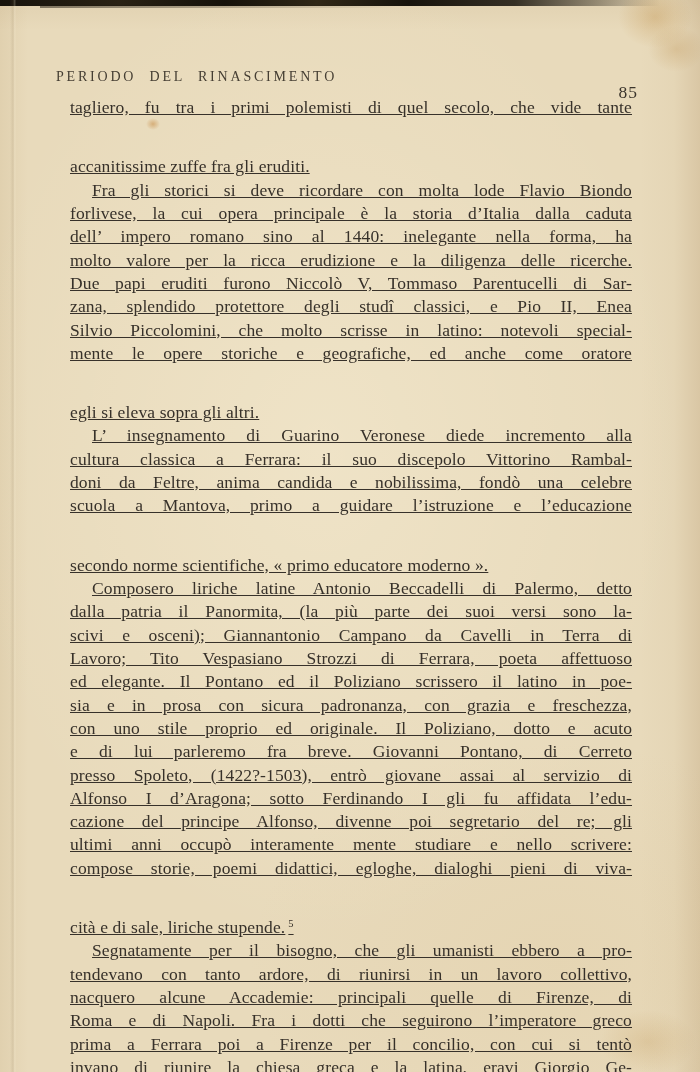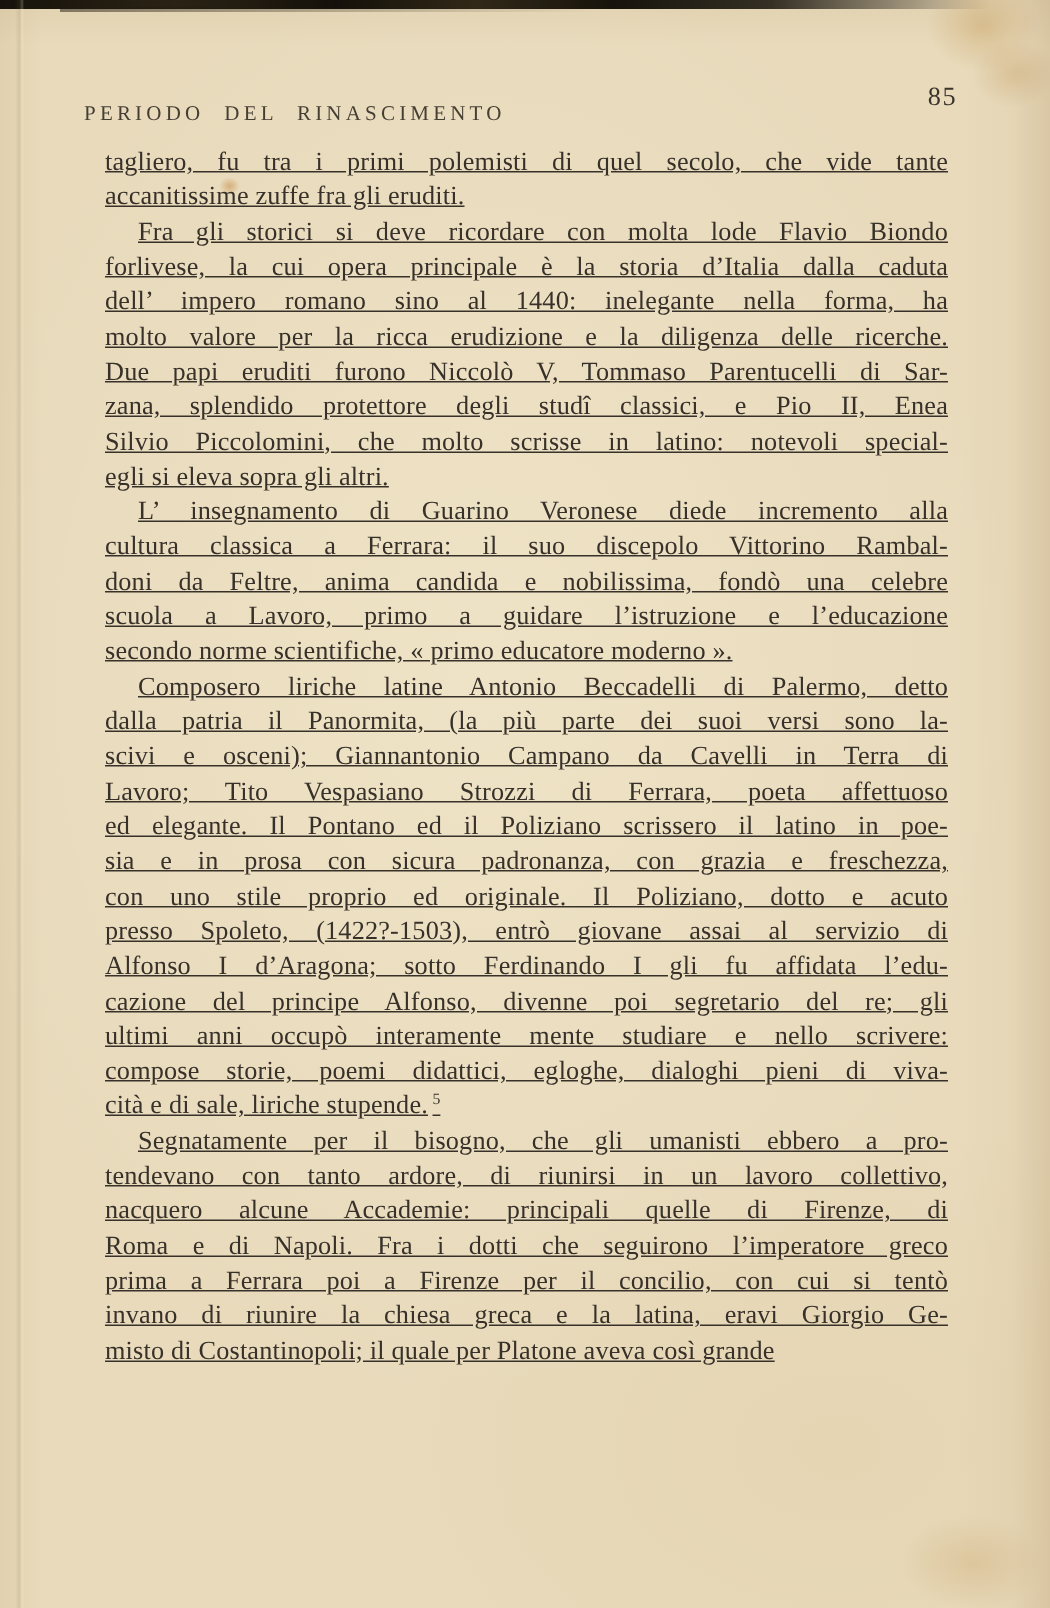"85" .page-number { top: 54px -> 82px }
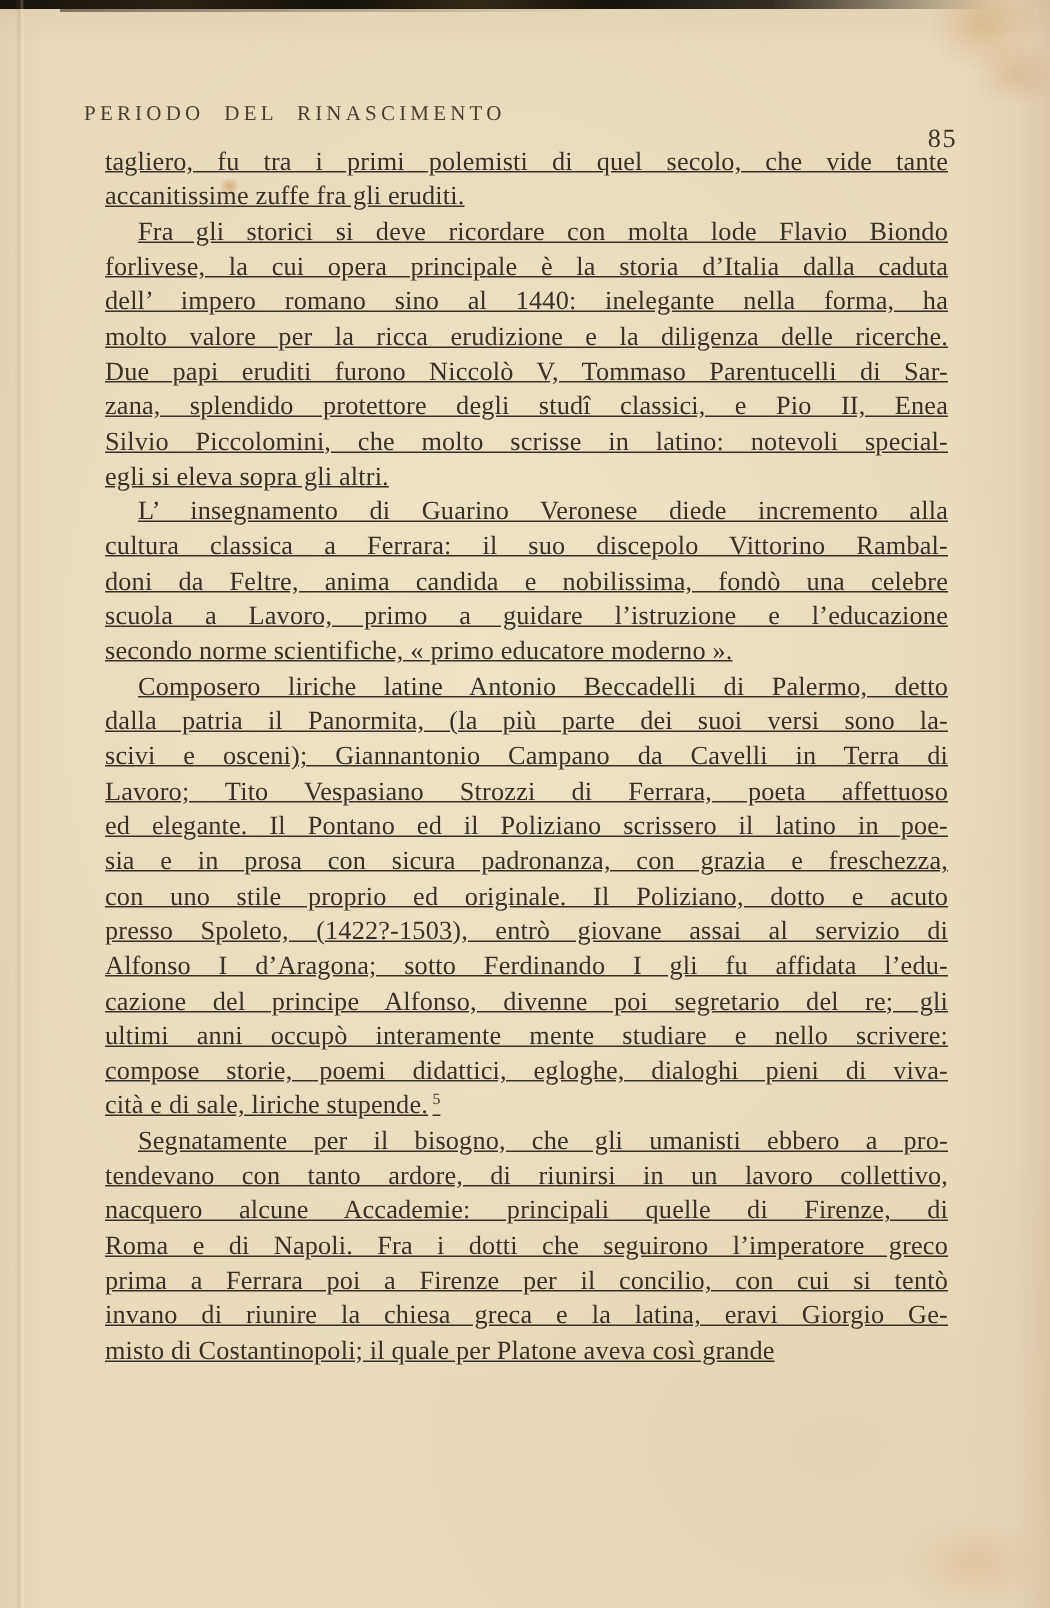"accanitissime zuffe fra gli eruditi." .line.lastline { margin-top: none -> 36px }
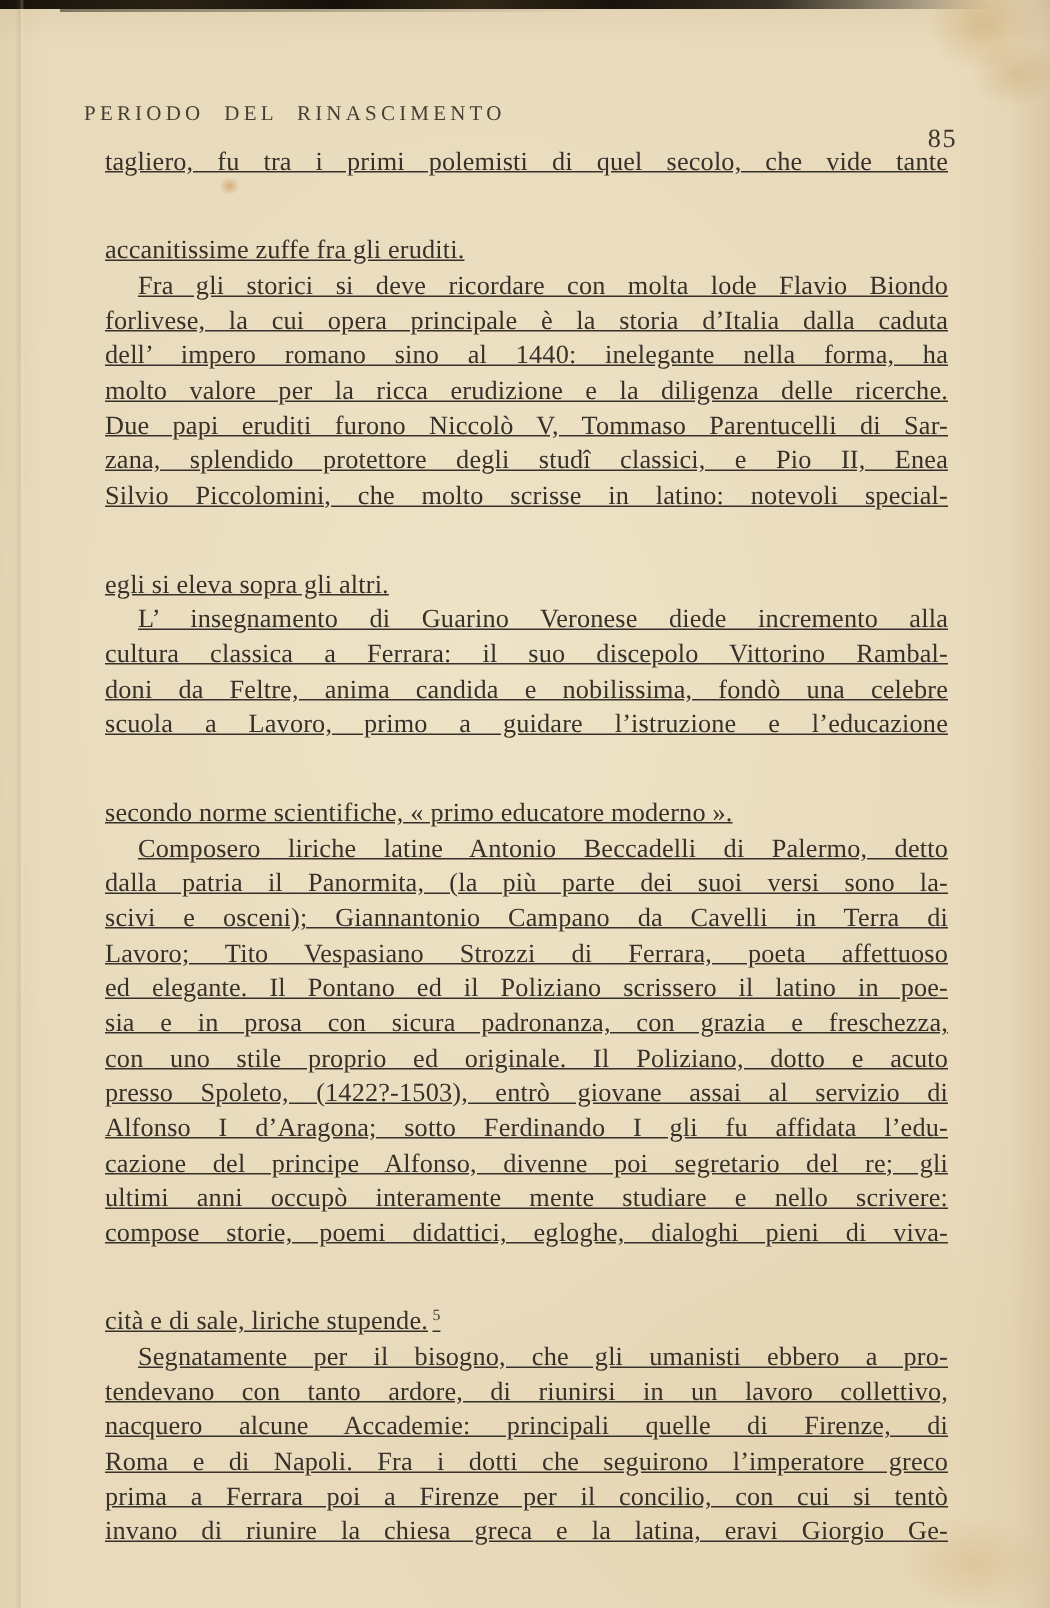"mente le opere storiche e" div.line { html: none -> <div>mente le opere storiche e geografiche, ed anche come oratore</div> }
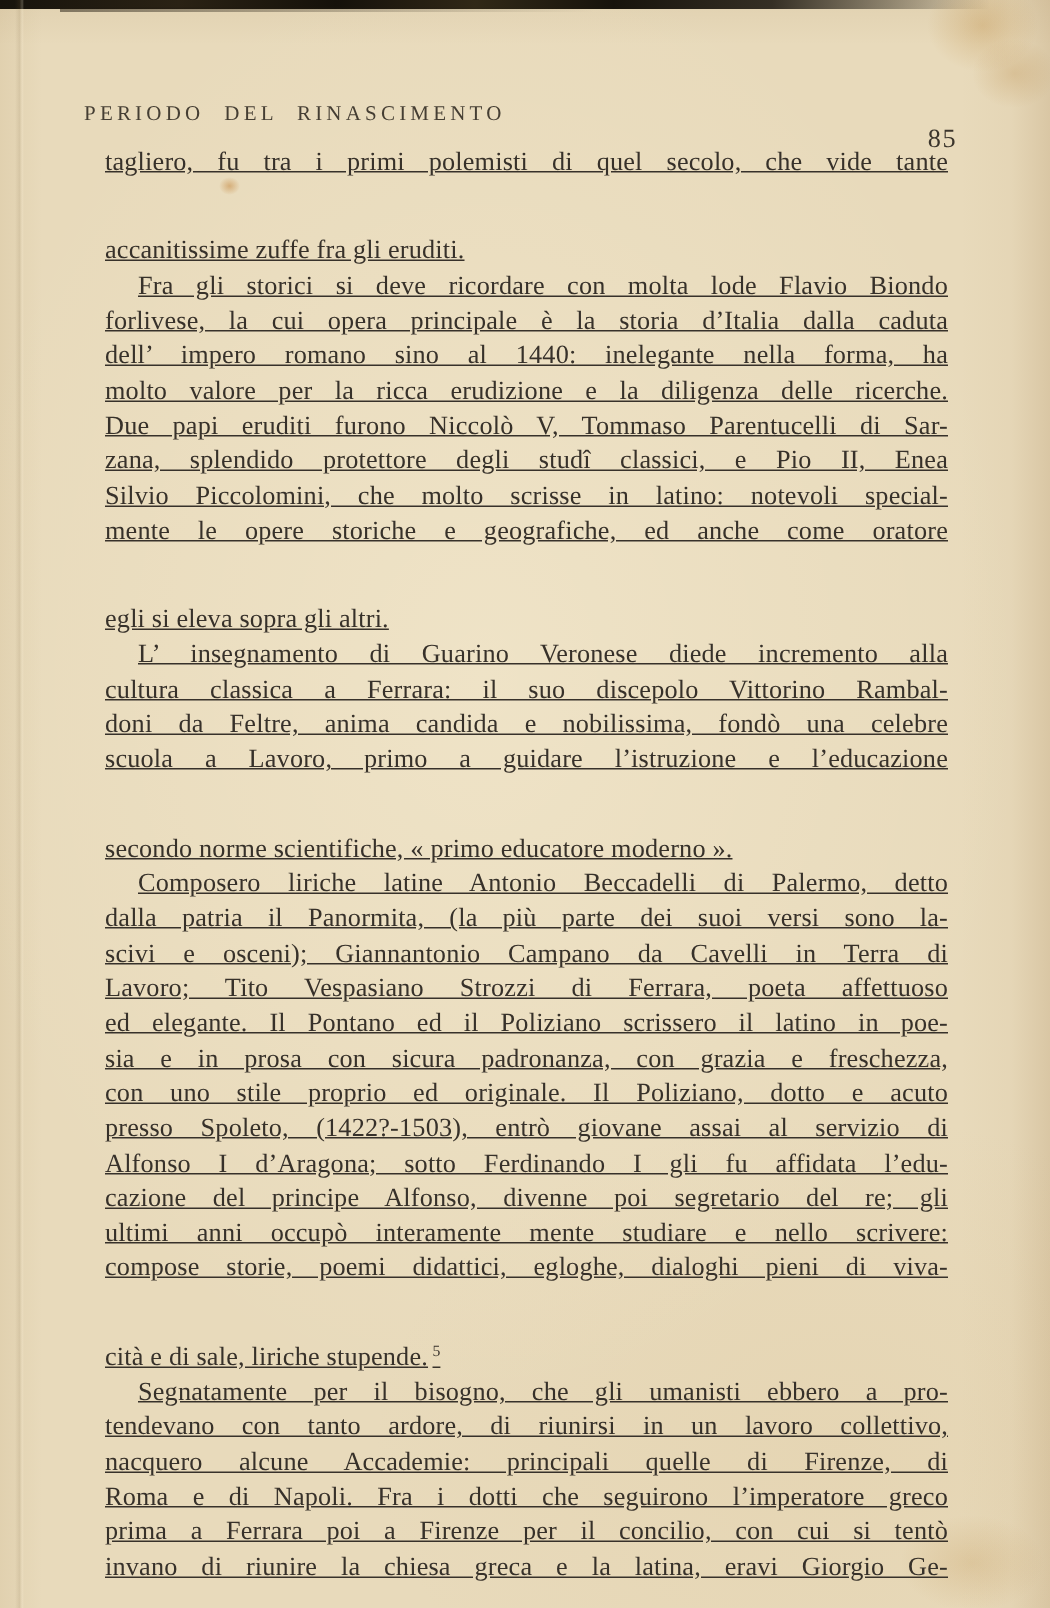"scuola a Lavoro, primo a" div.line { text: Lavoro -> Mantova }
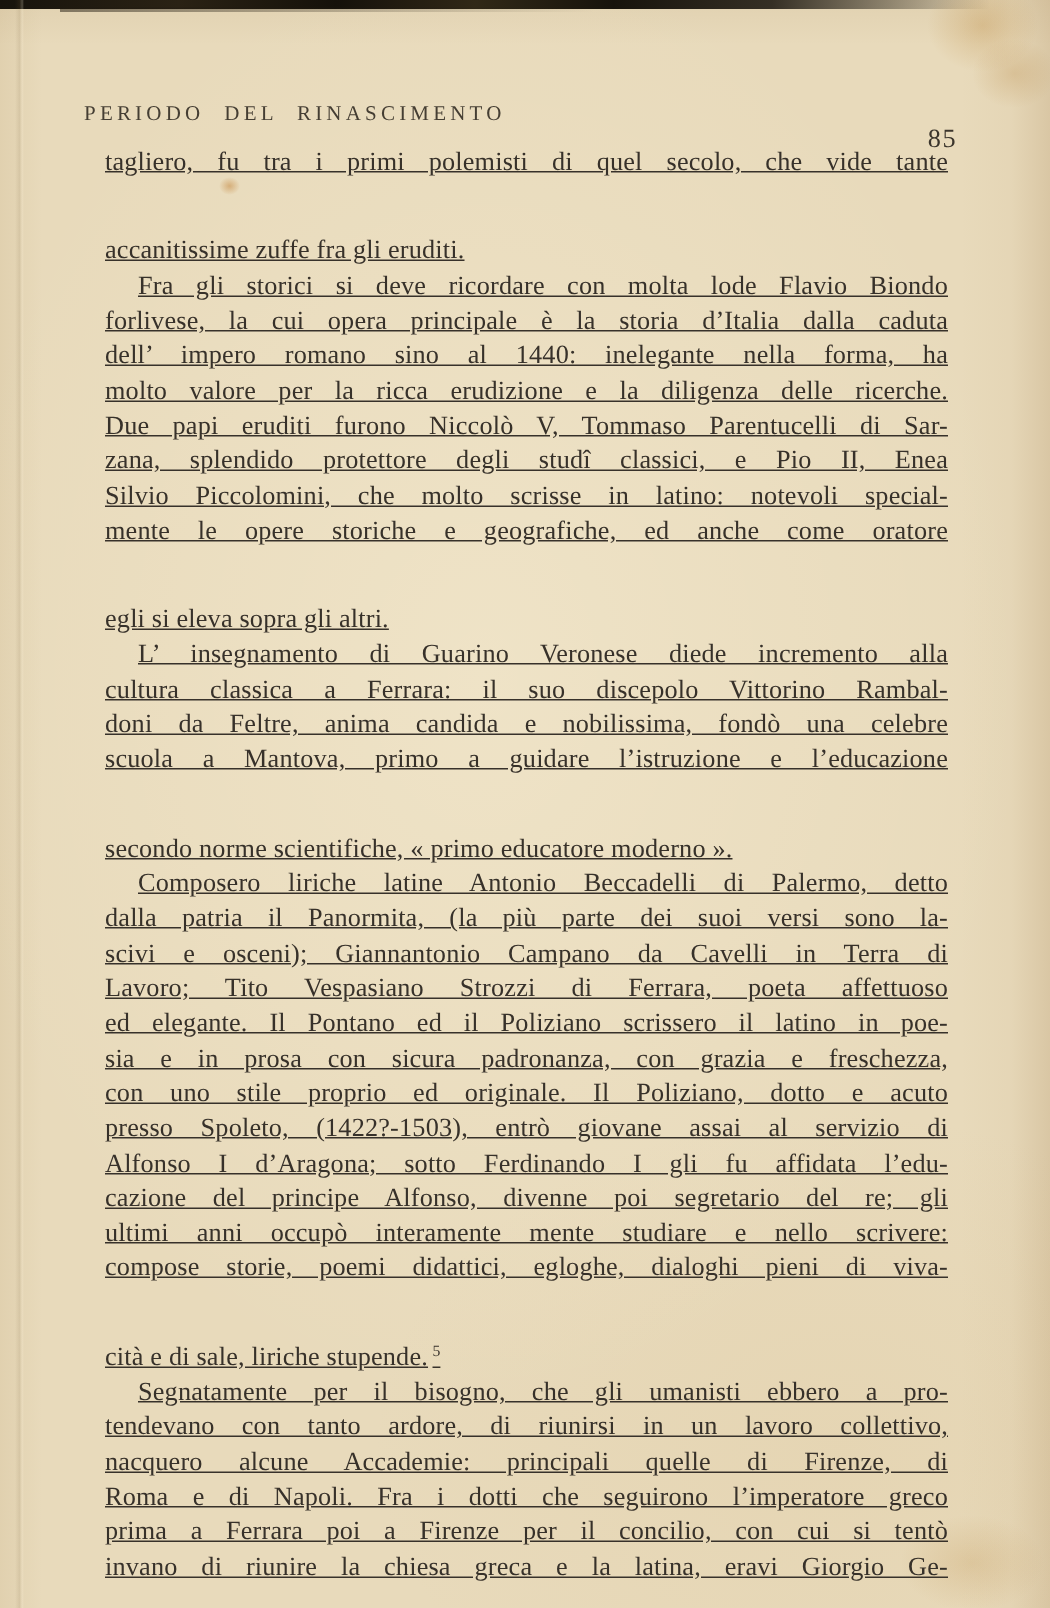"e di lui parleremo fra" div.line { html: none -> <div>e di lui parleremo fra breve. Giovanni Pontano, di Cerreto</div> }
